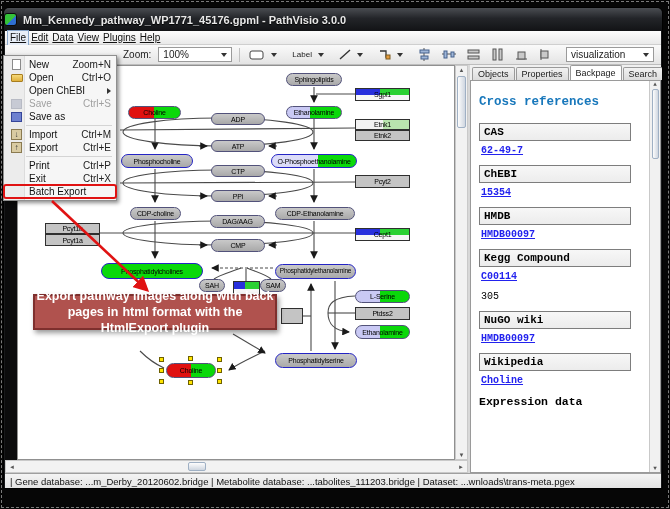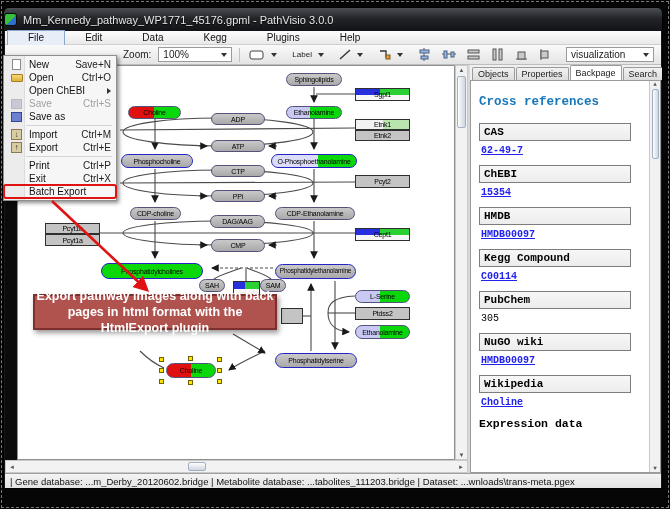"Mm_Kennedy_pathway_WP1771_45176.gpml -" .titlebar { font-weight: none -> bold }
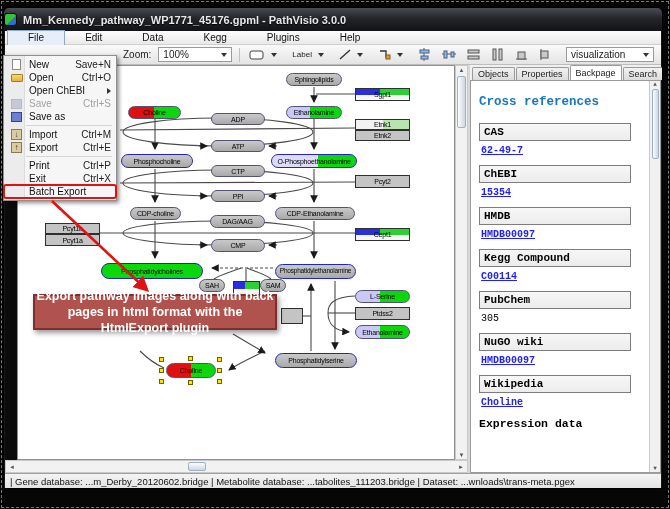"File" .menubar .mitem { padding: 0 20px -> 0 2px; text-decoration: none -> underline }
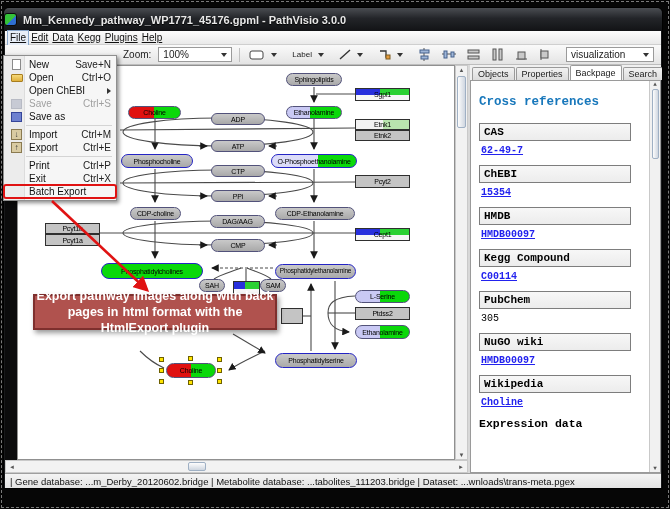"Kegg" span.mitem { text: Kegg -> View }
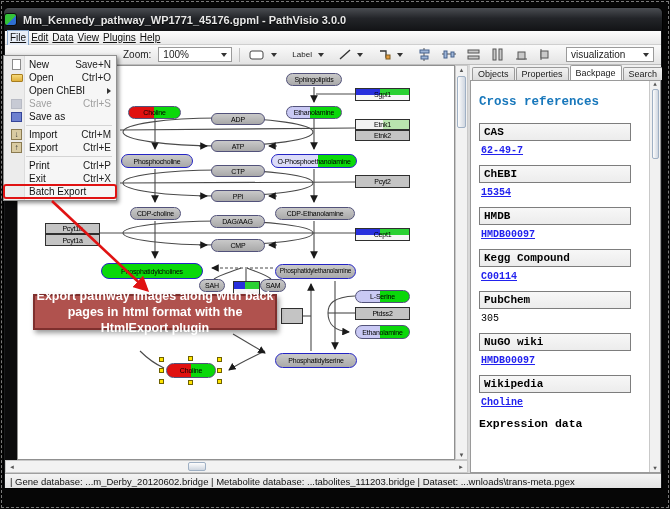"Save+N" span.sc { text: Save+N -> Zoom+N }
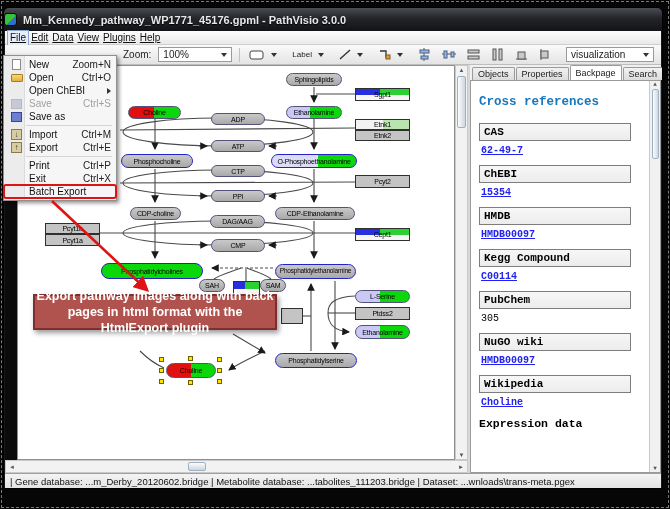"PubChem" div.box { html: <div>PubChem</div> -> none }
